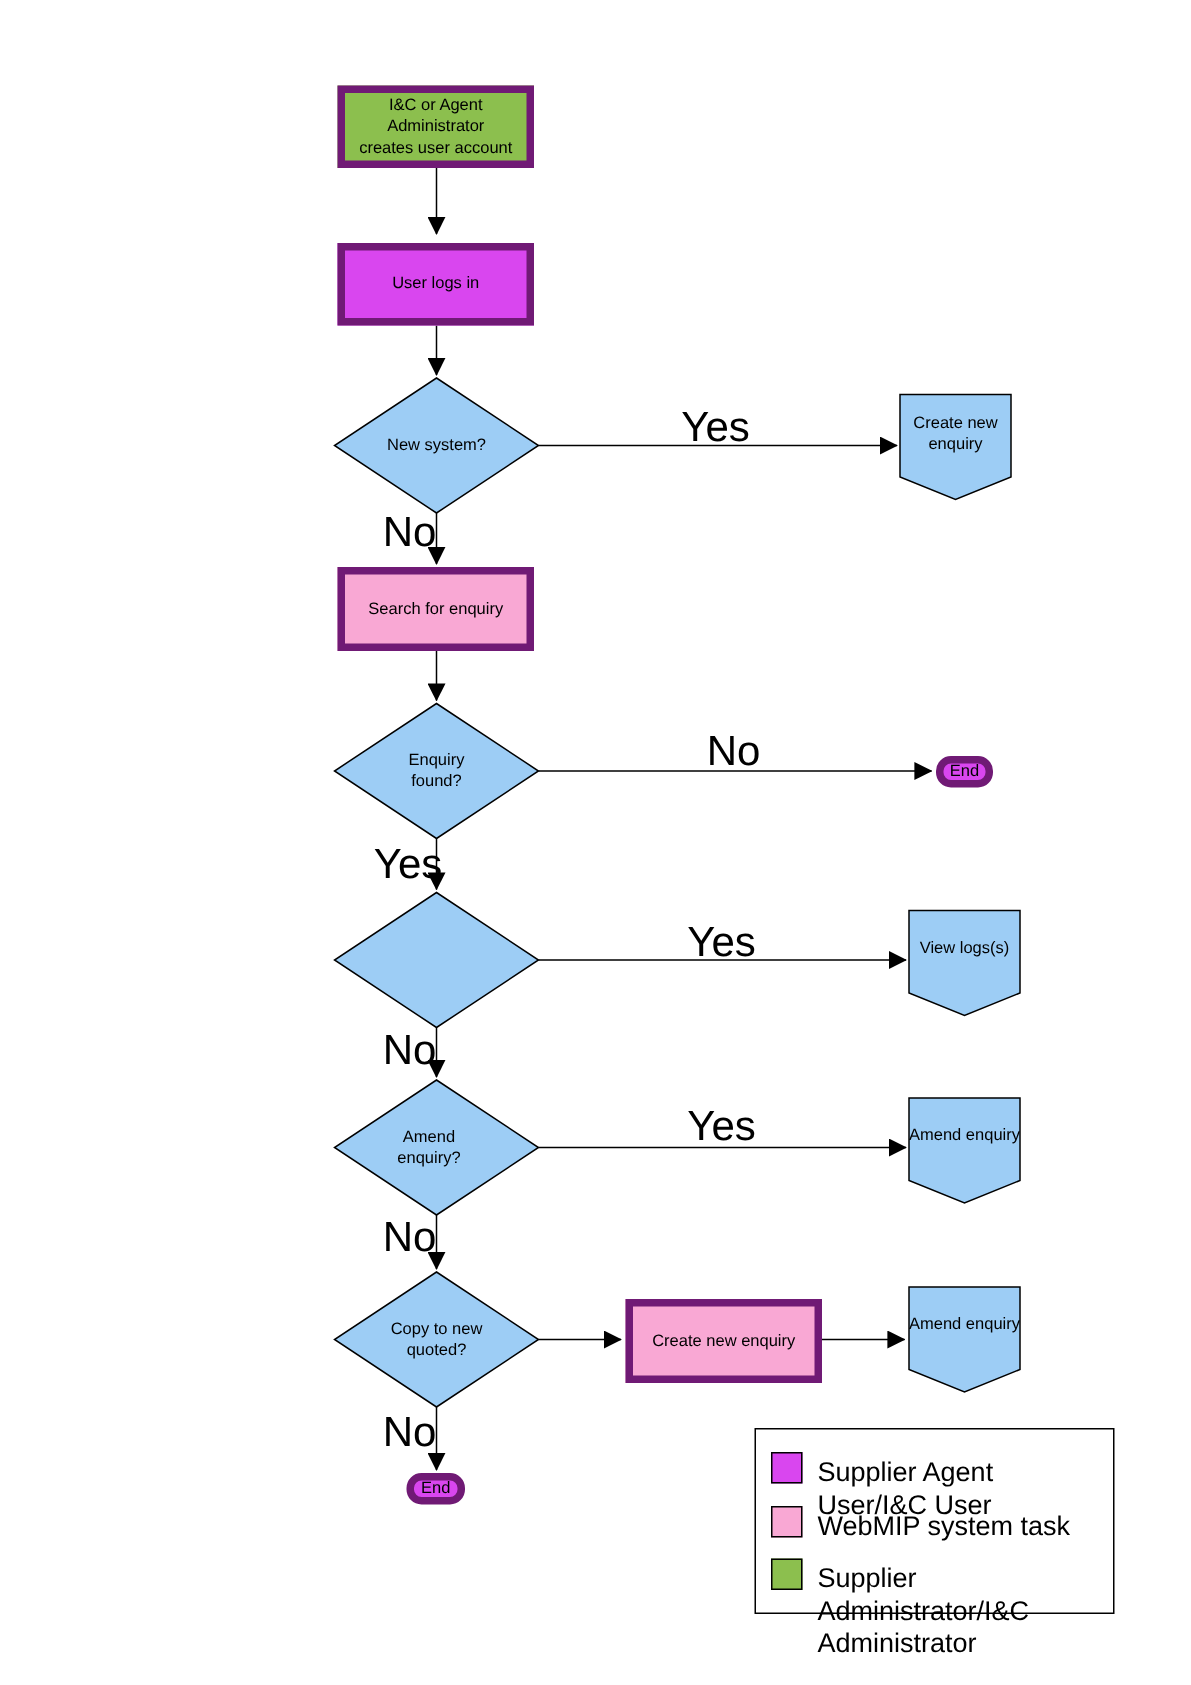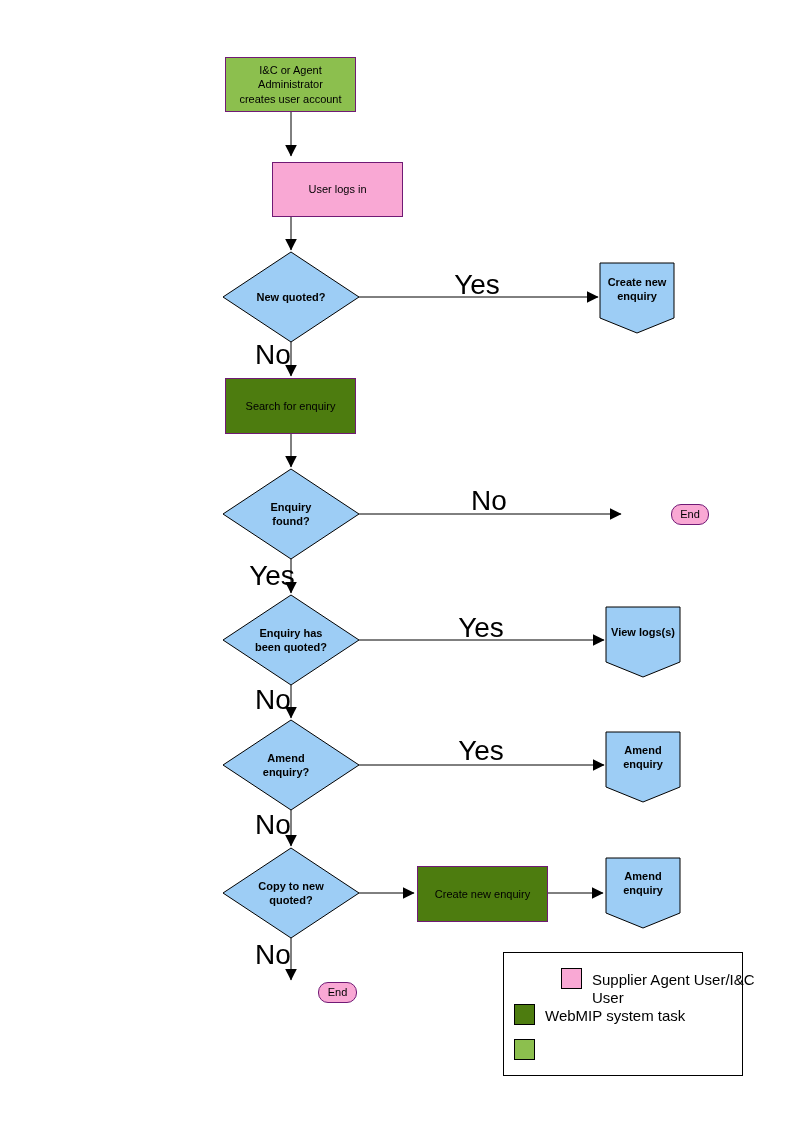"I&C or Agent Administrator" .node { border: 1px solid #701a75 -> 5px solid #701a75 }
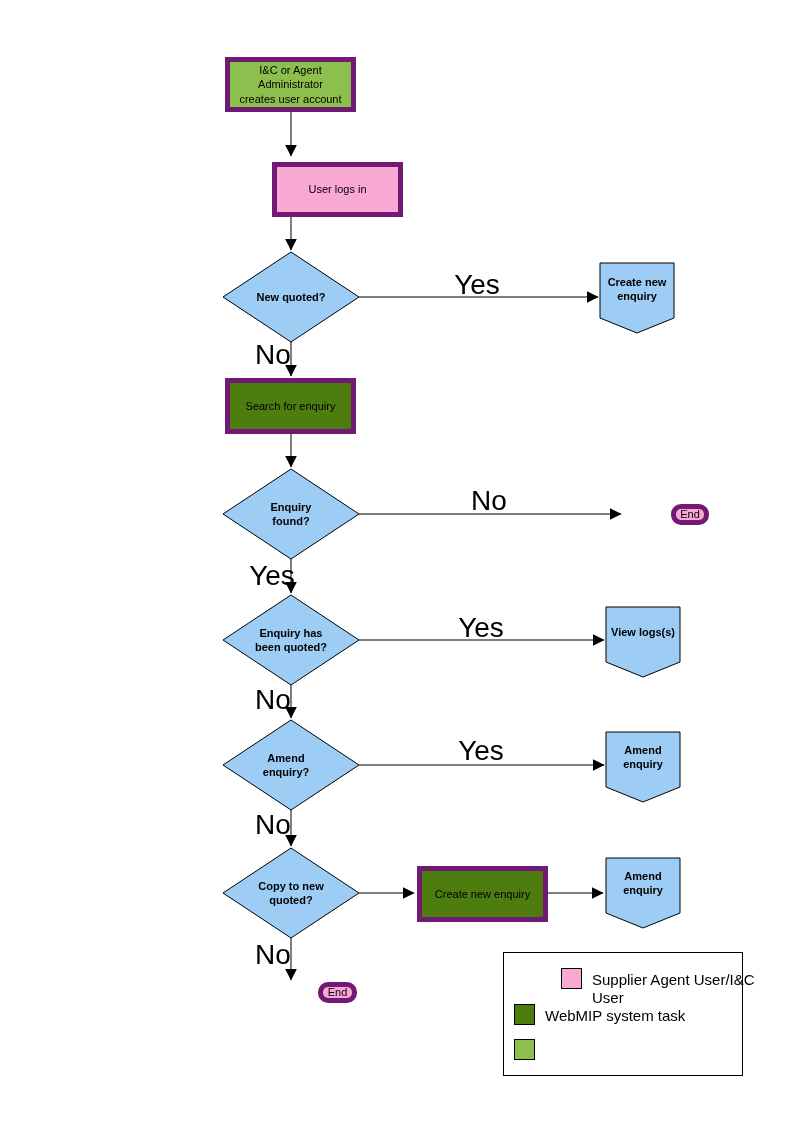"User logs in" .fill-user { background: #f9a8d4 -> #d946ef; margin-left: 47px -> none }
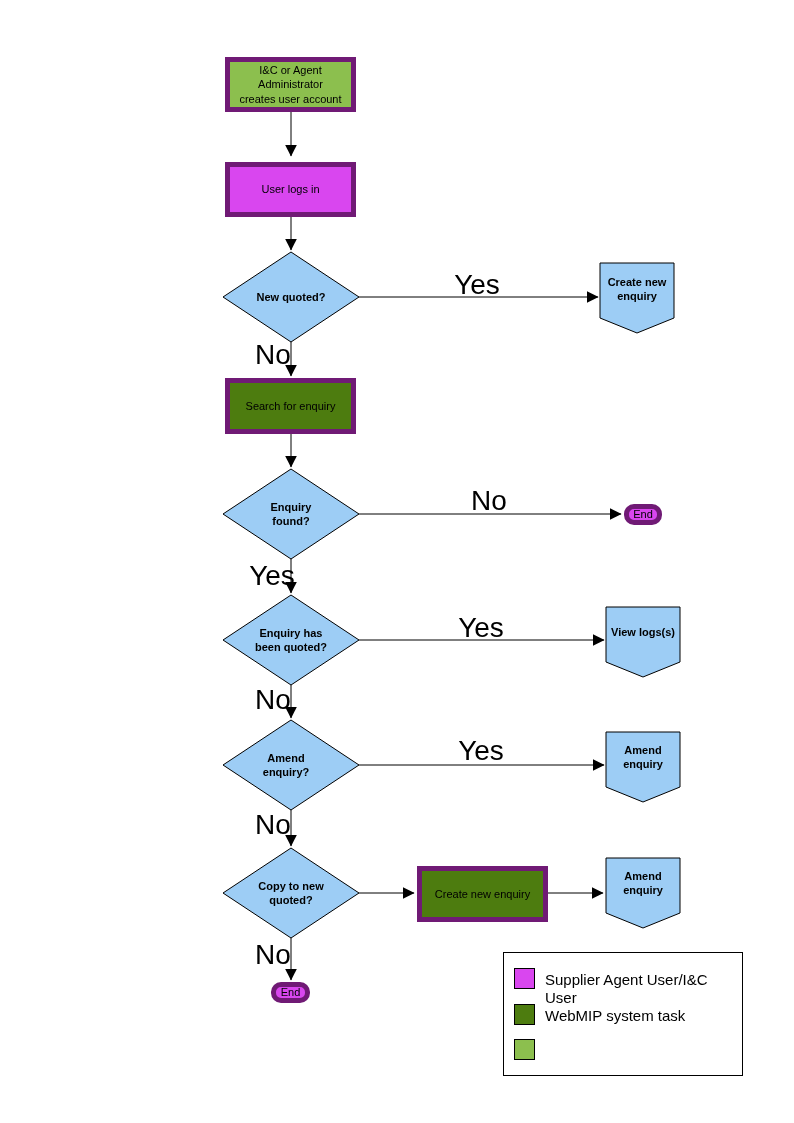"Create new" .overlay { font-weight: bold -> none }
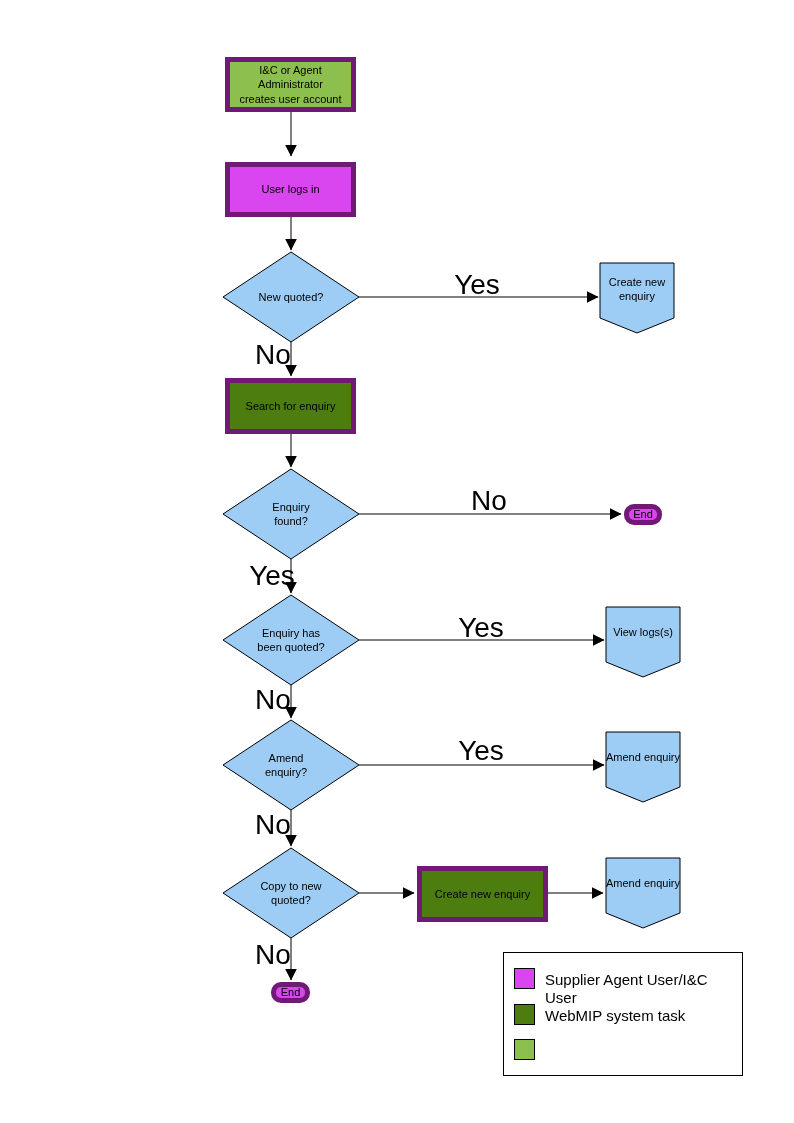"New quoted?" div.overlay { text: quoted -> system }
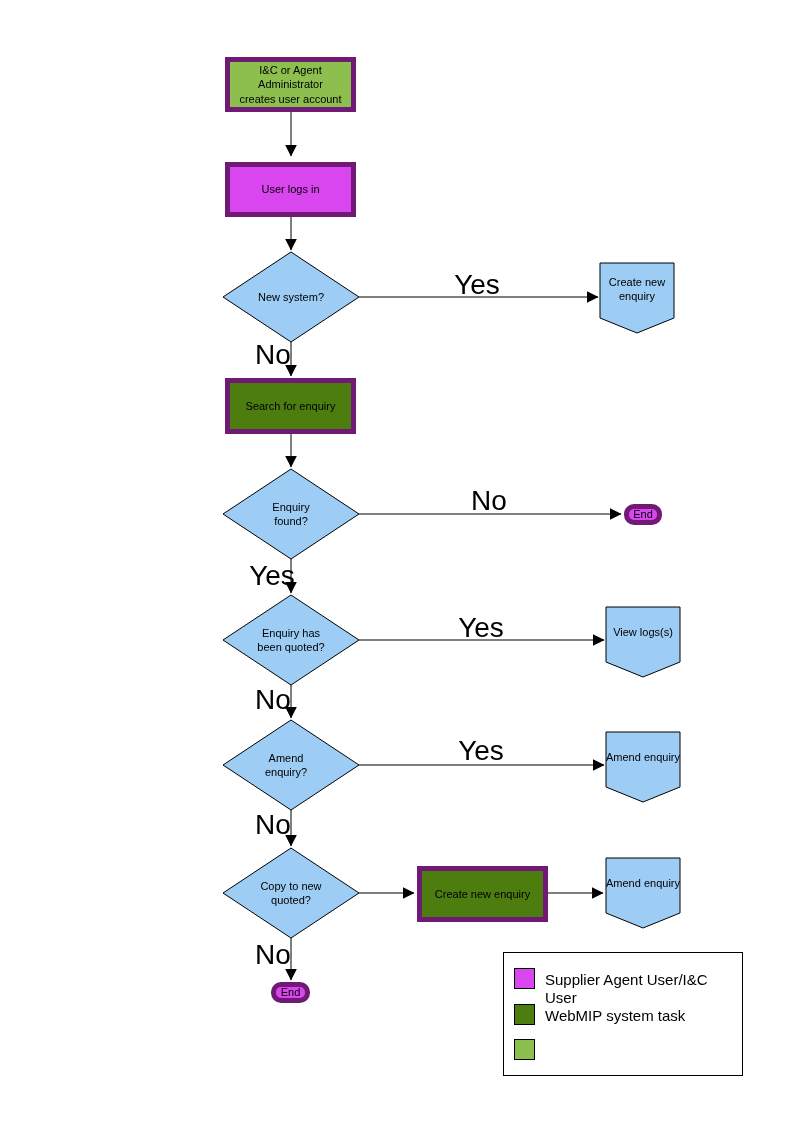"Search for enquiry" .fill-system { background: #4d7c0f -> #f9a8d4 }
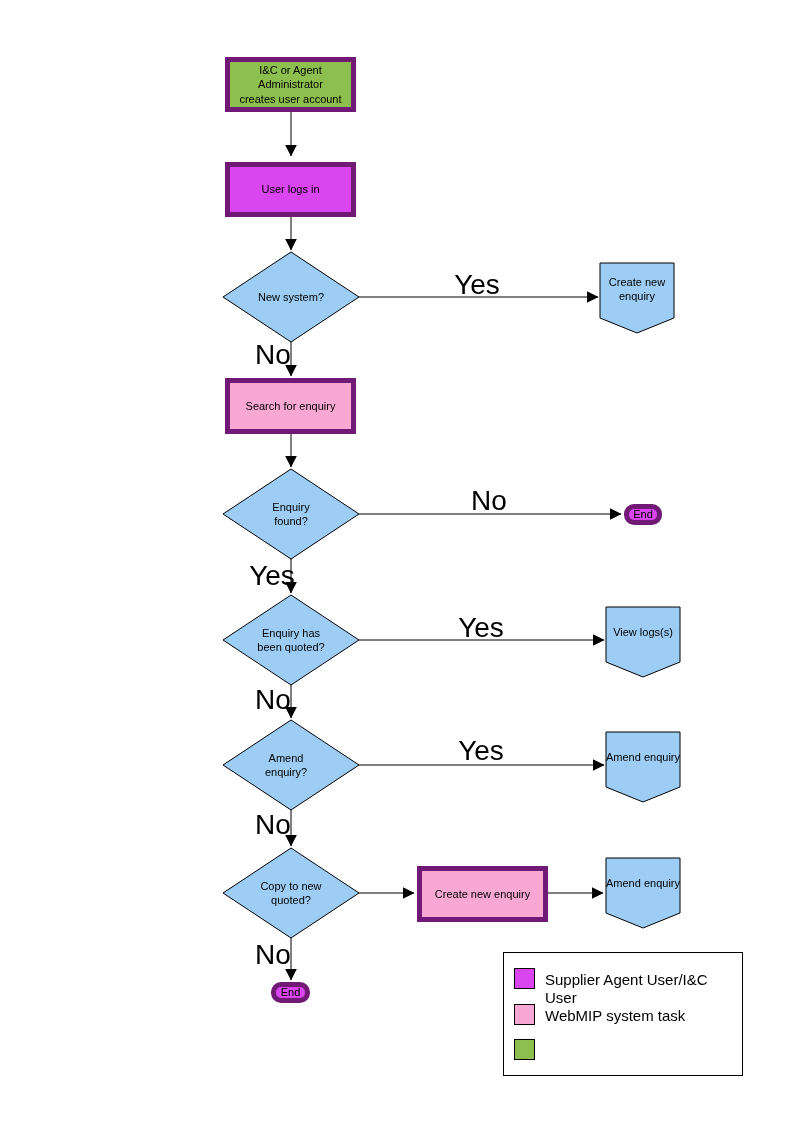"Enquiry has" div.overlay { html: <div>Enquiry has been quoted?</div> -> none }
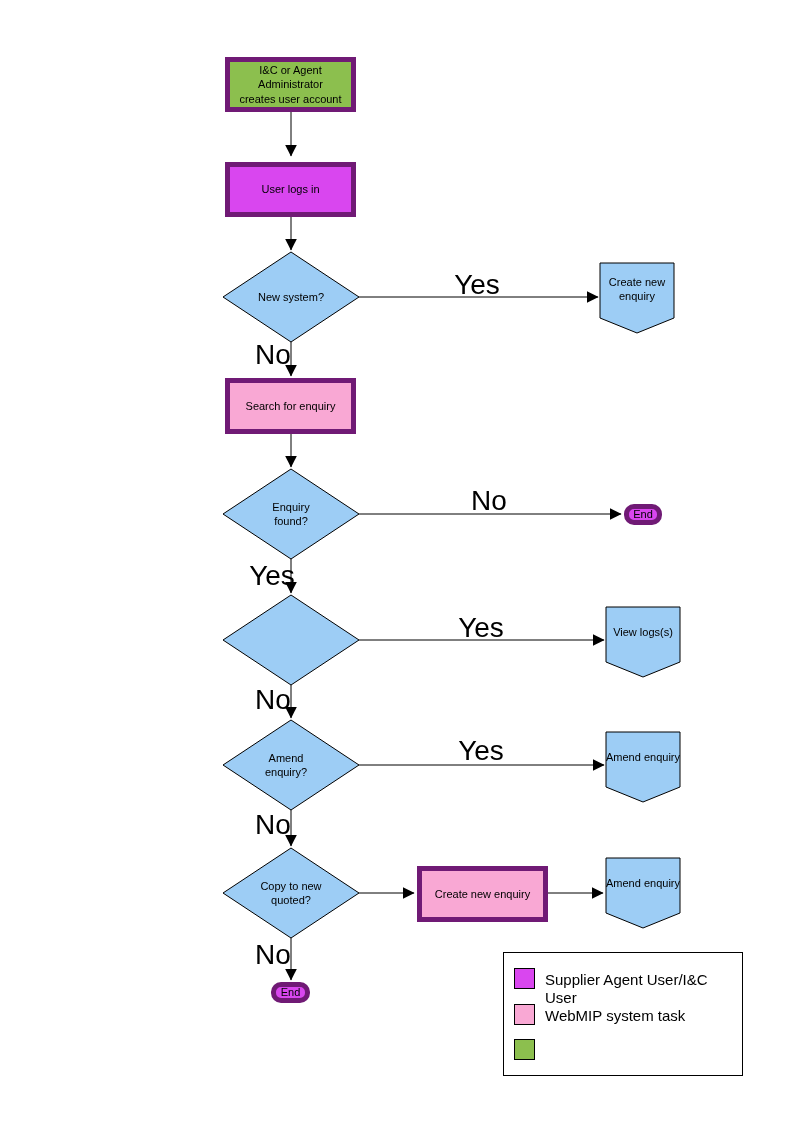"Supplier Agent User/I&C User" .legend-label { font-size: 15px -> 18px }
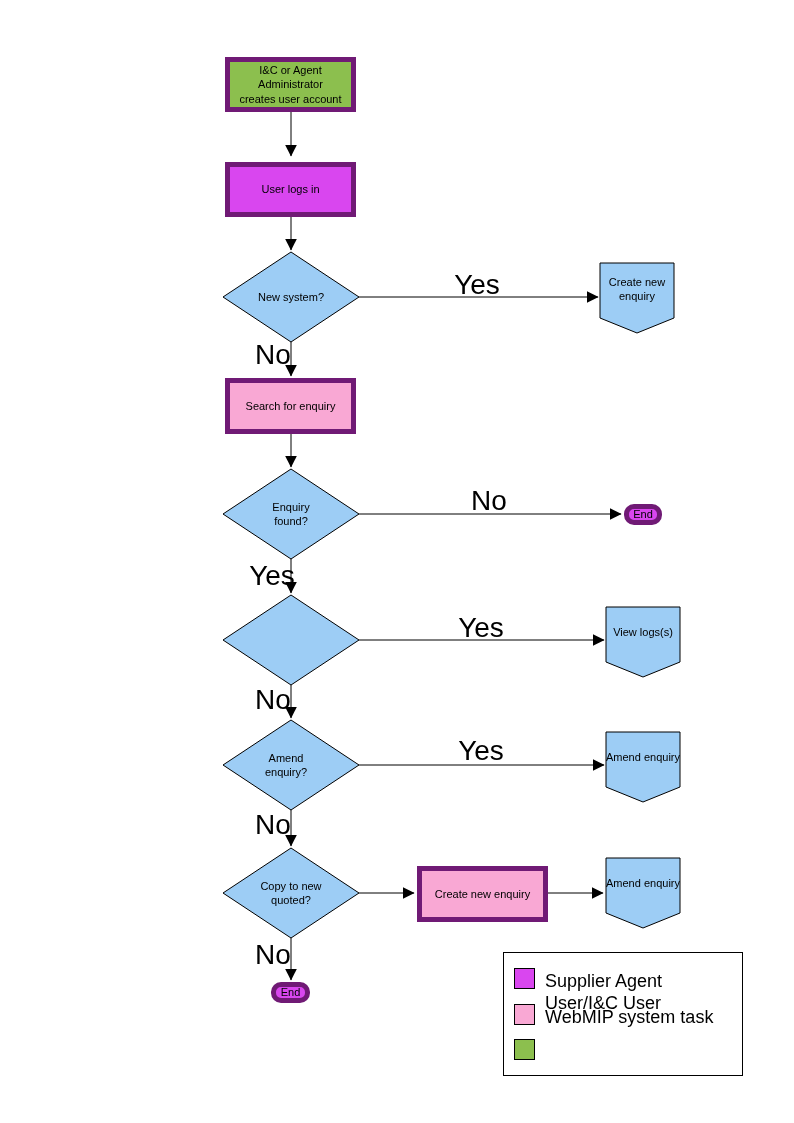"Supplier Administrator/I&C Administrator" div.legend-label { html: none -> <div>Supplier Administrator/I&amp;C Administrator</div> }
